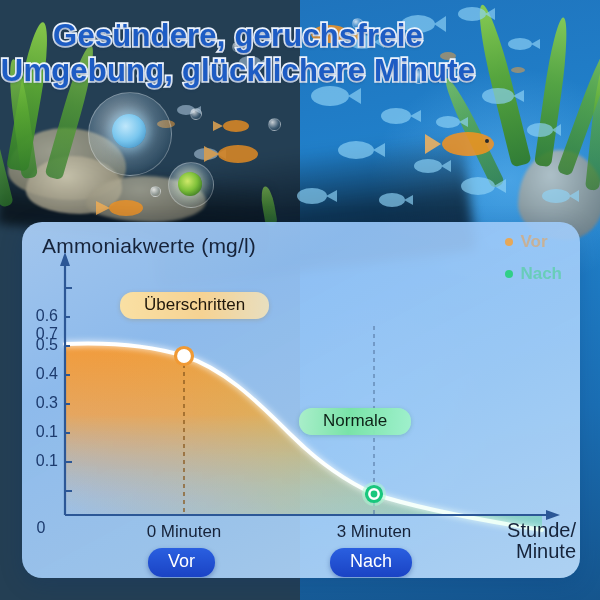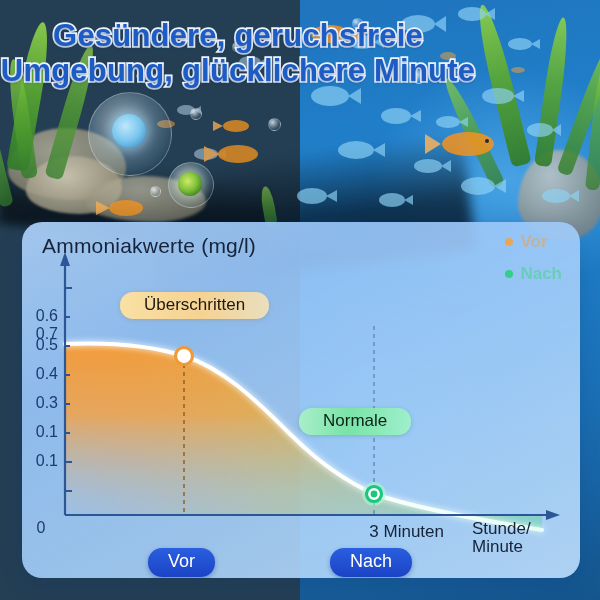"0 Minuten" div.xtick { html: none -> <div>0 Minuten</div> }
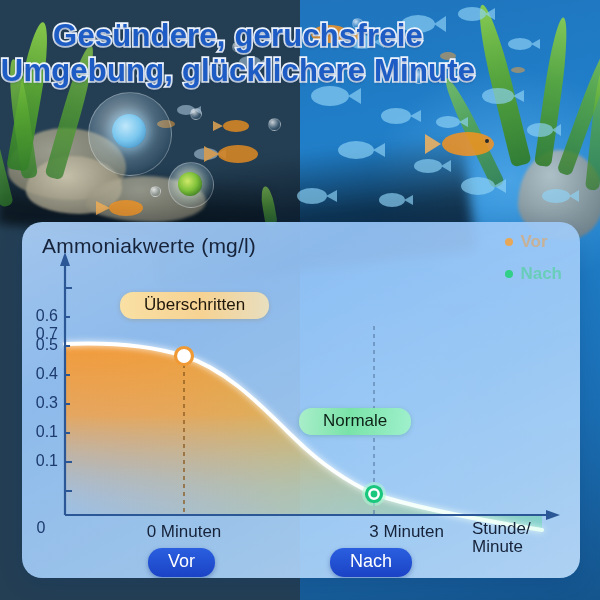"3 Minuten" div.xtick { text-align: right -> none }
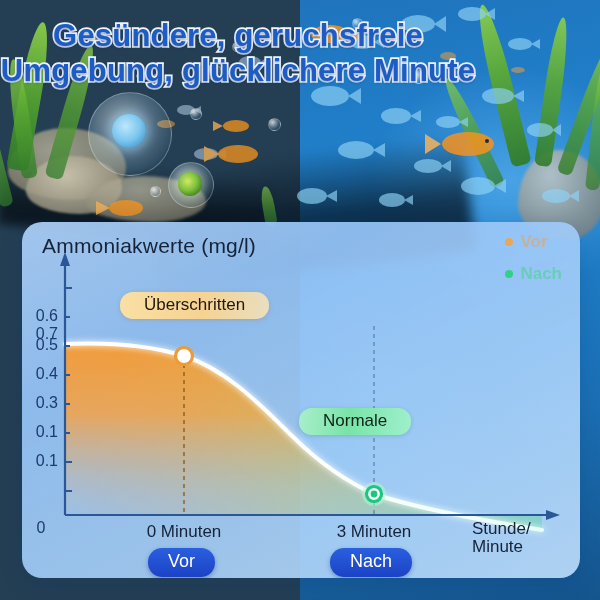"Stunde/" .axis-note { font-size: 17px -> 20px; text-align: left -> right }
